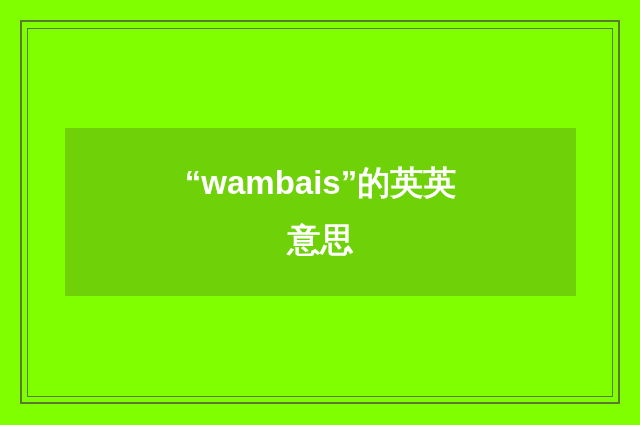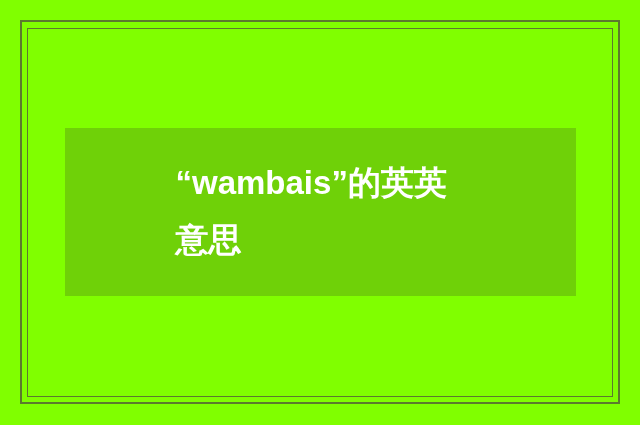"“wambais”的英英意思" .headline-text { text-align: none -> center }
